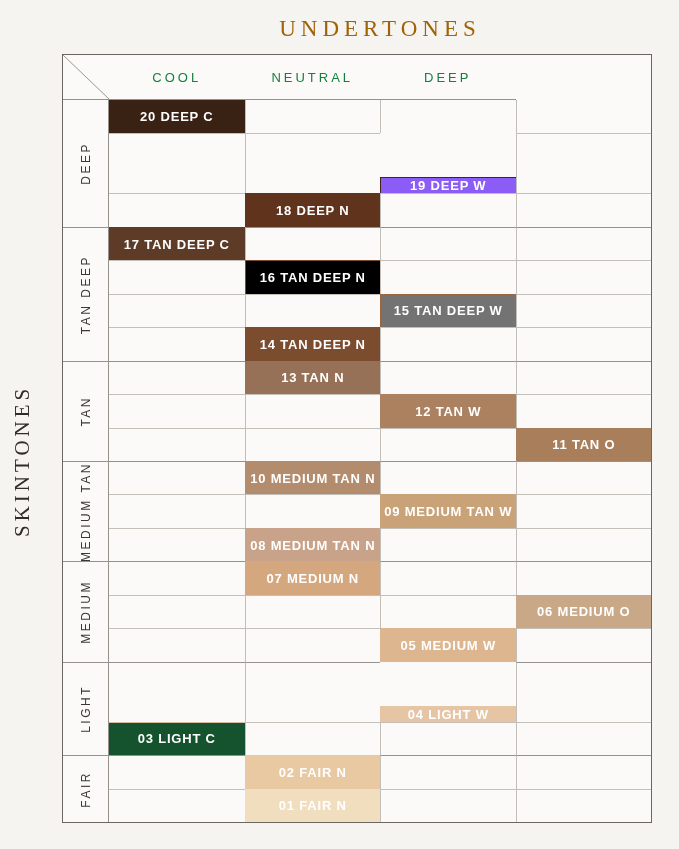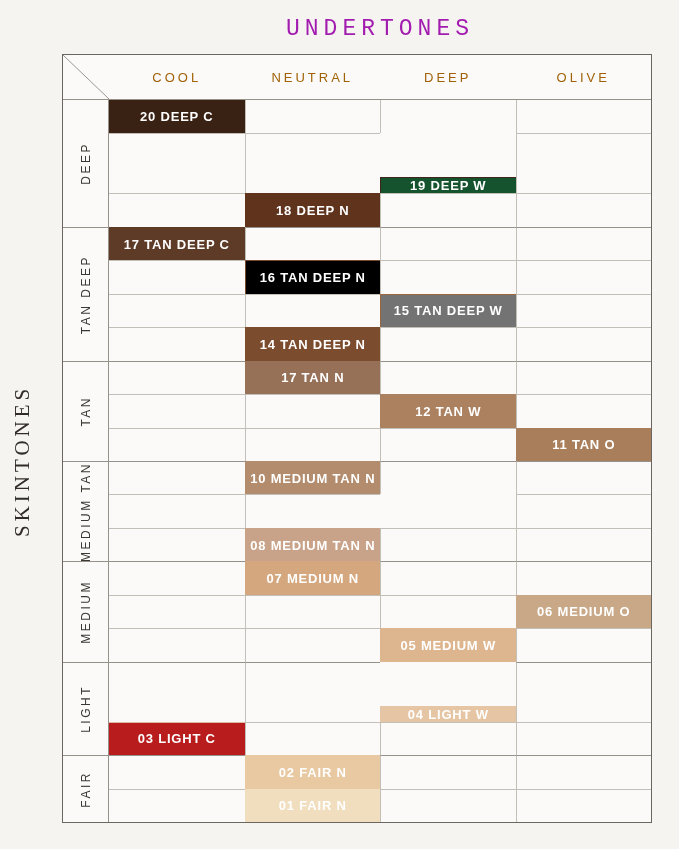"UNDERTONES" .title { color: #a21caf -> #a16207; font-family: Liberation Mono, monospace -> Liberation Serif, serif }
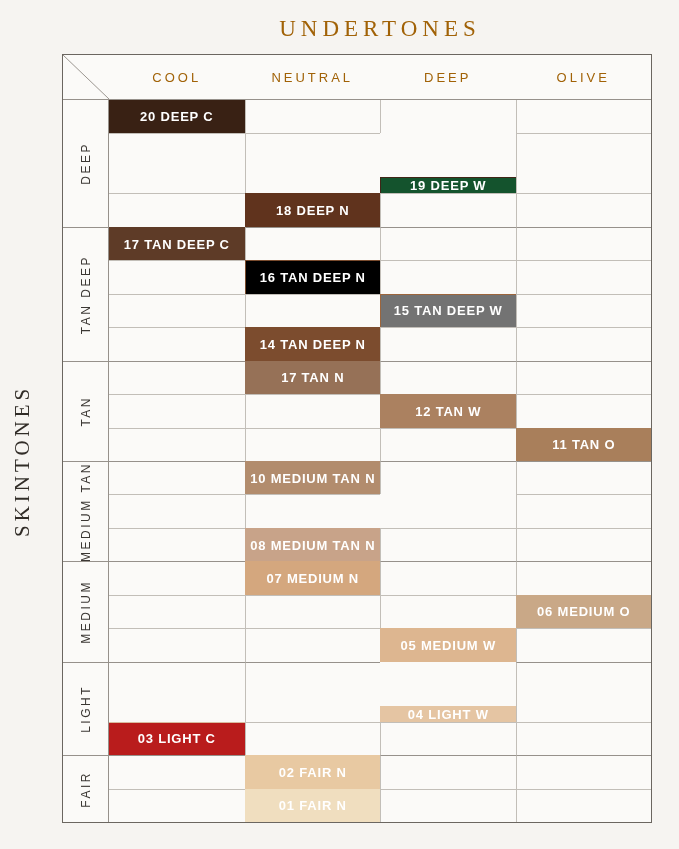"COOL" .hcell { color: #a16207 -> #15803d }
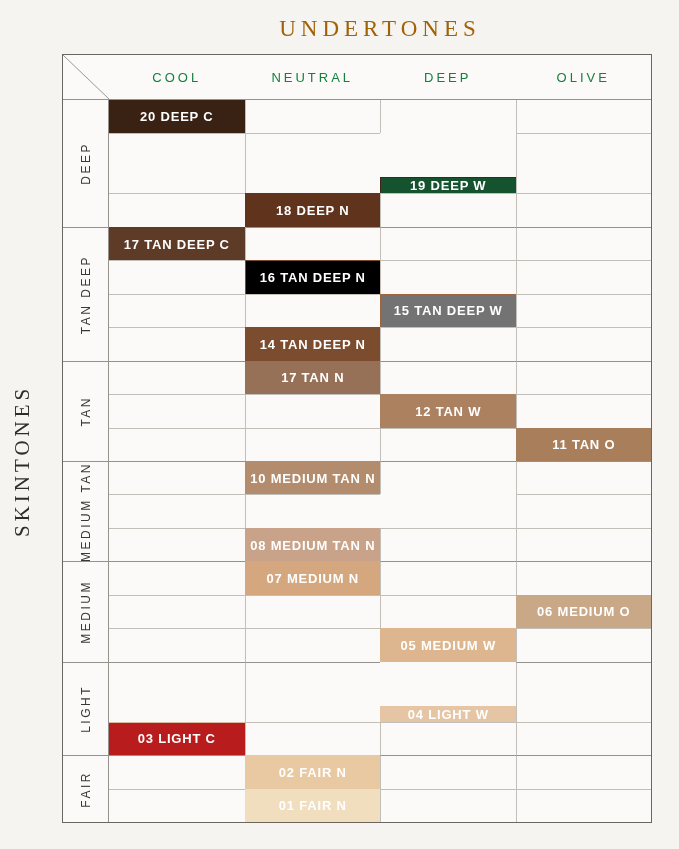"OLIVE" div.hcell { html: <div>OLIVE</div> -> none }
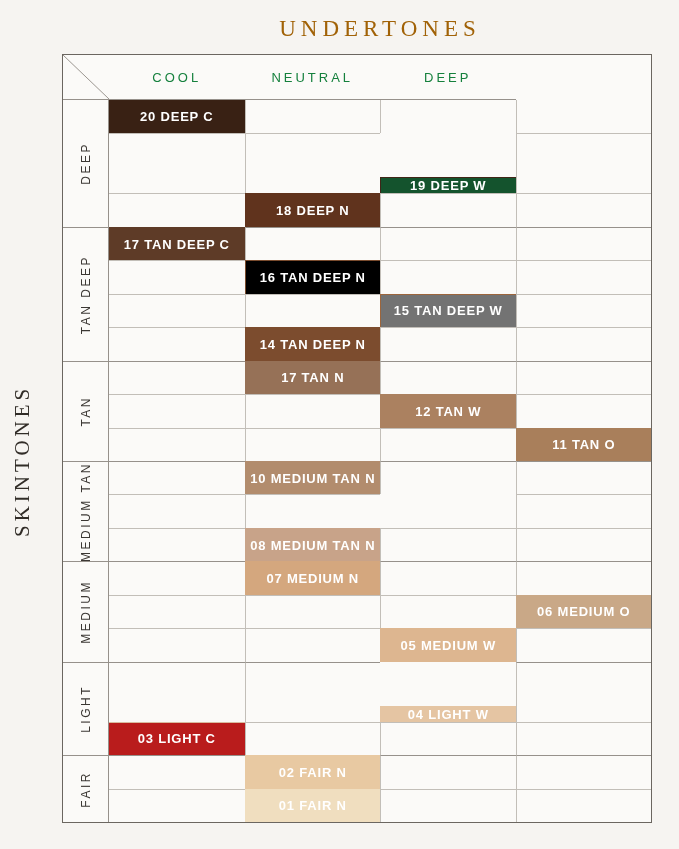"19 DEEP W" div.cell { background: #14532d -> #8b5cf6 }
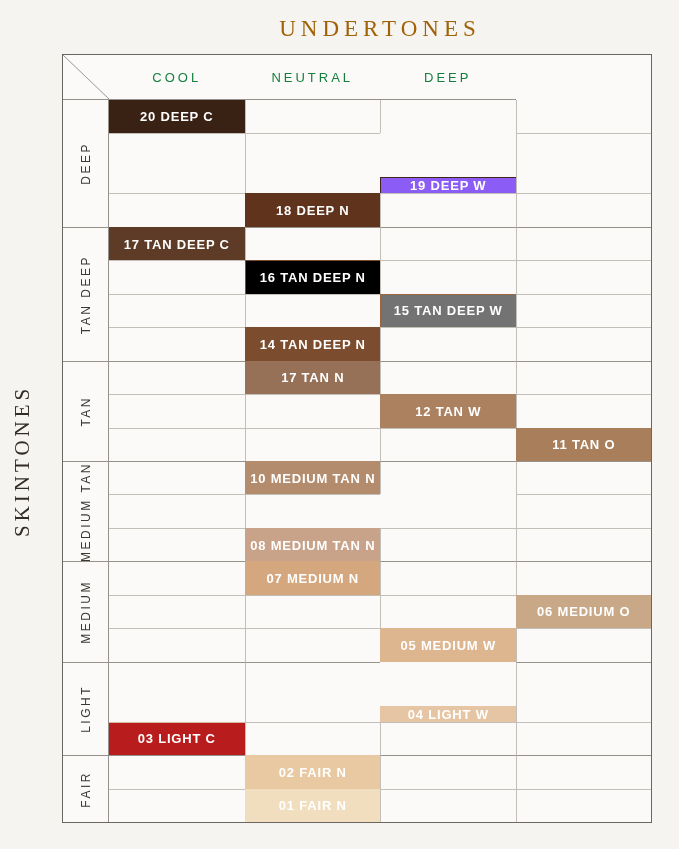"17 TAN N" span.shade-label { text: 17 -> 13 }
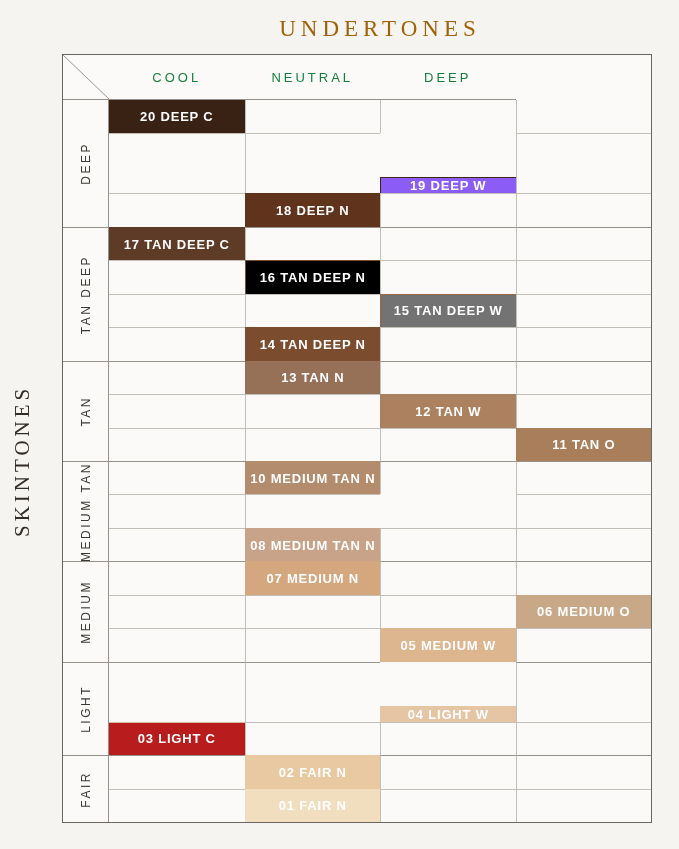"09 MEDIUM TAN W" div.cell { html: none -> <div> <span>09 MEDIUM TAN W</span> </div> }
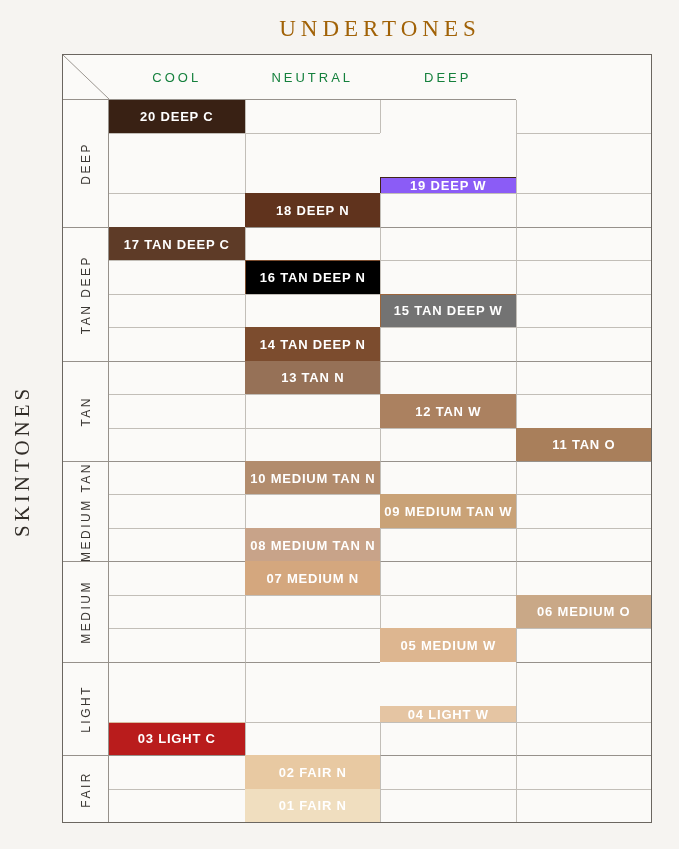"03 LIGHT C" div.cell { background: #b91c1c -> #14532d }
